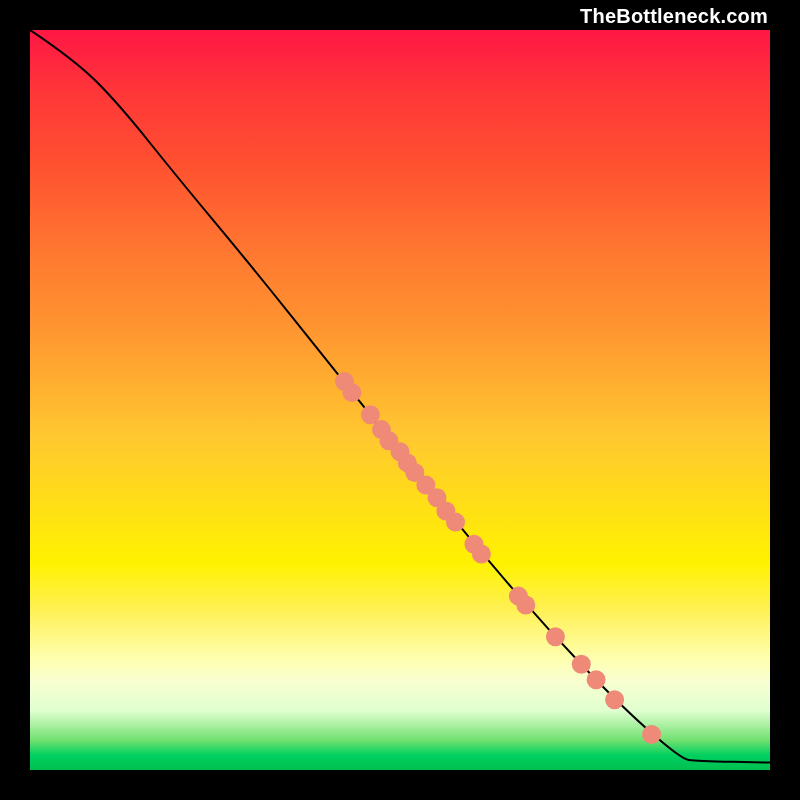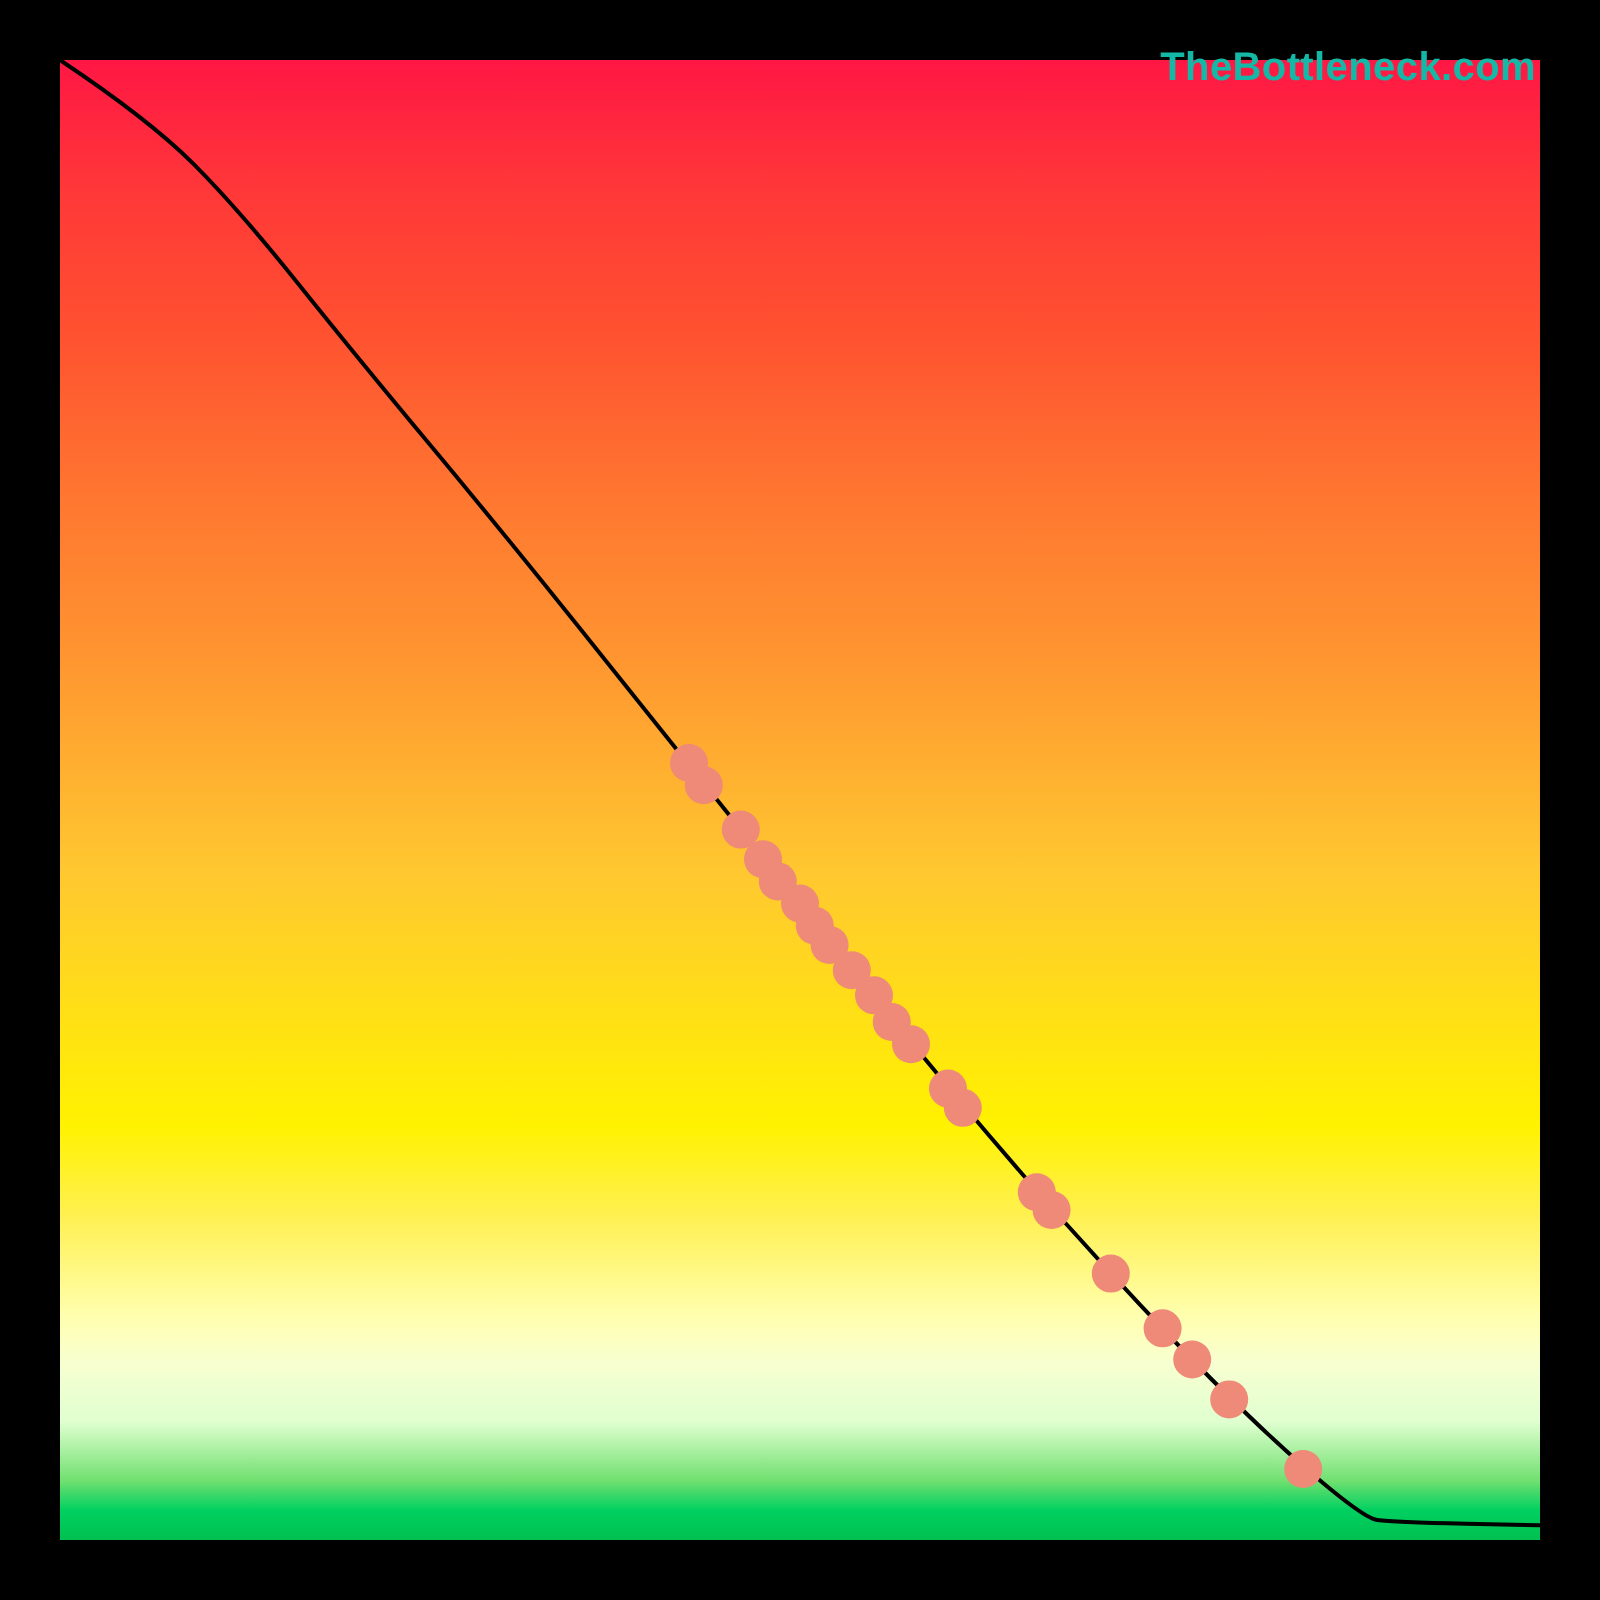"TheBottleneck.com" .watermark { color: #14b8a6 -> #ffffff; top: 23px -> 5px }
